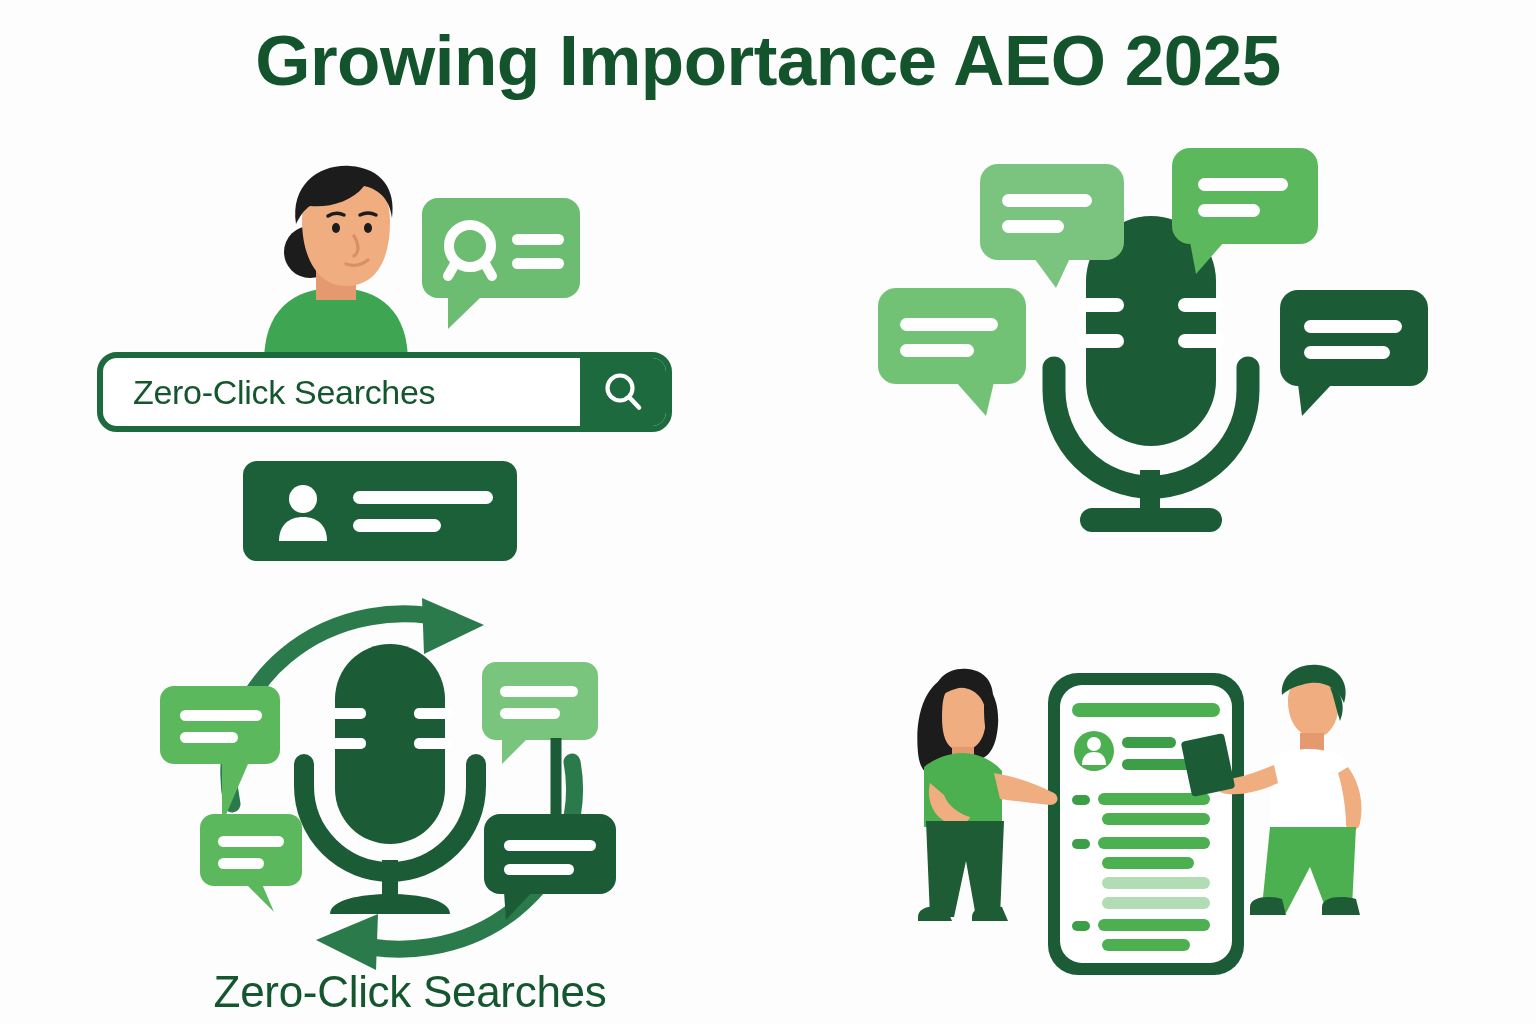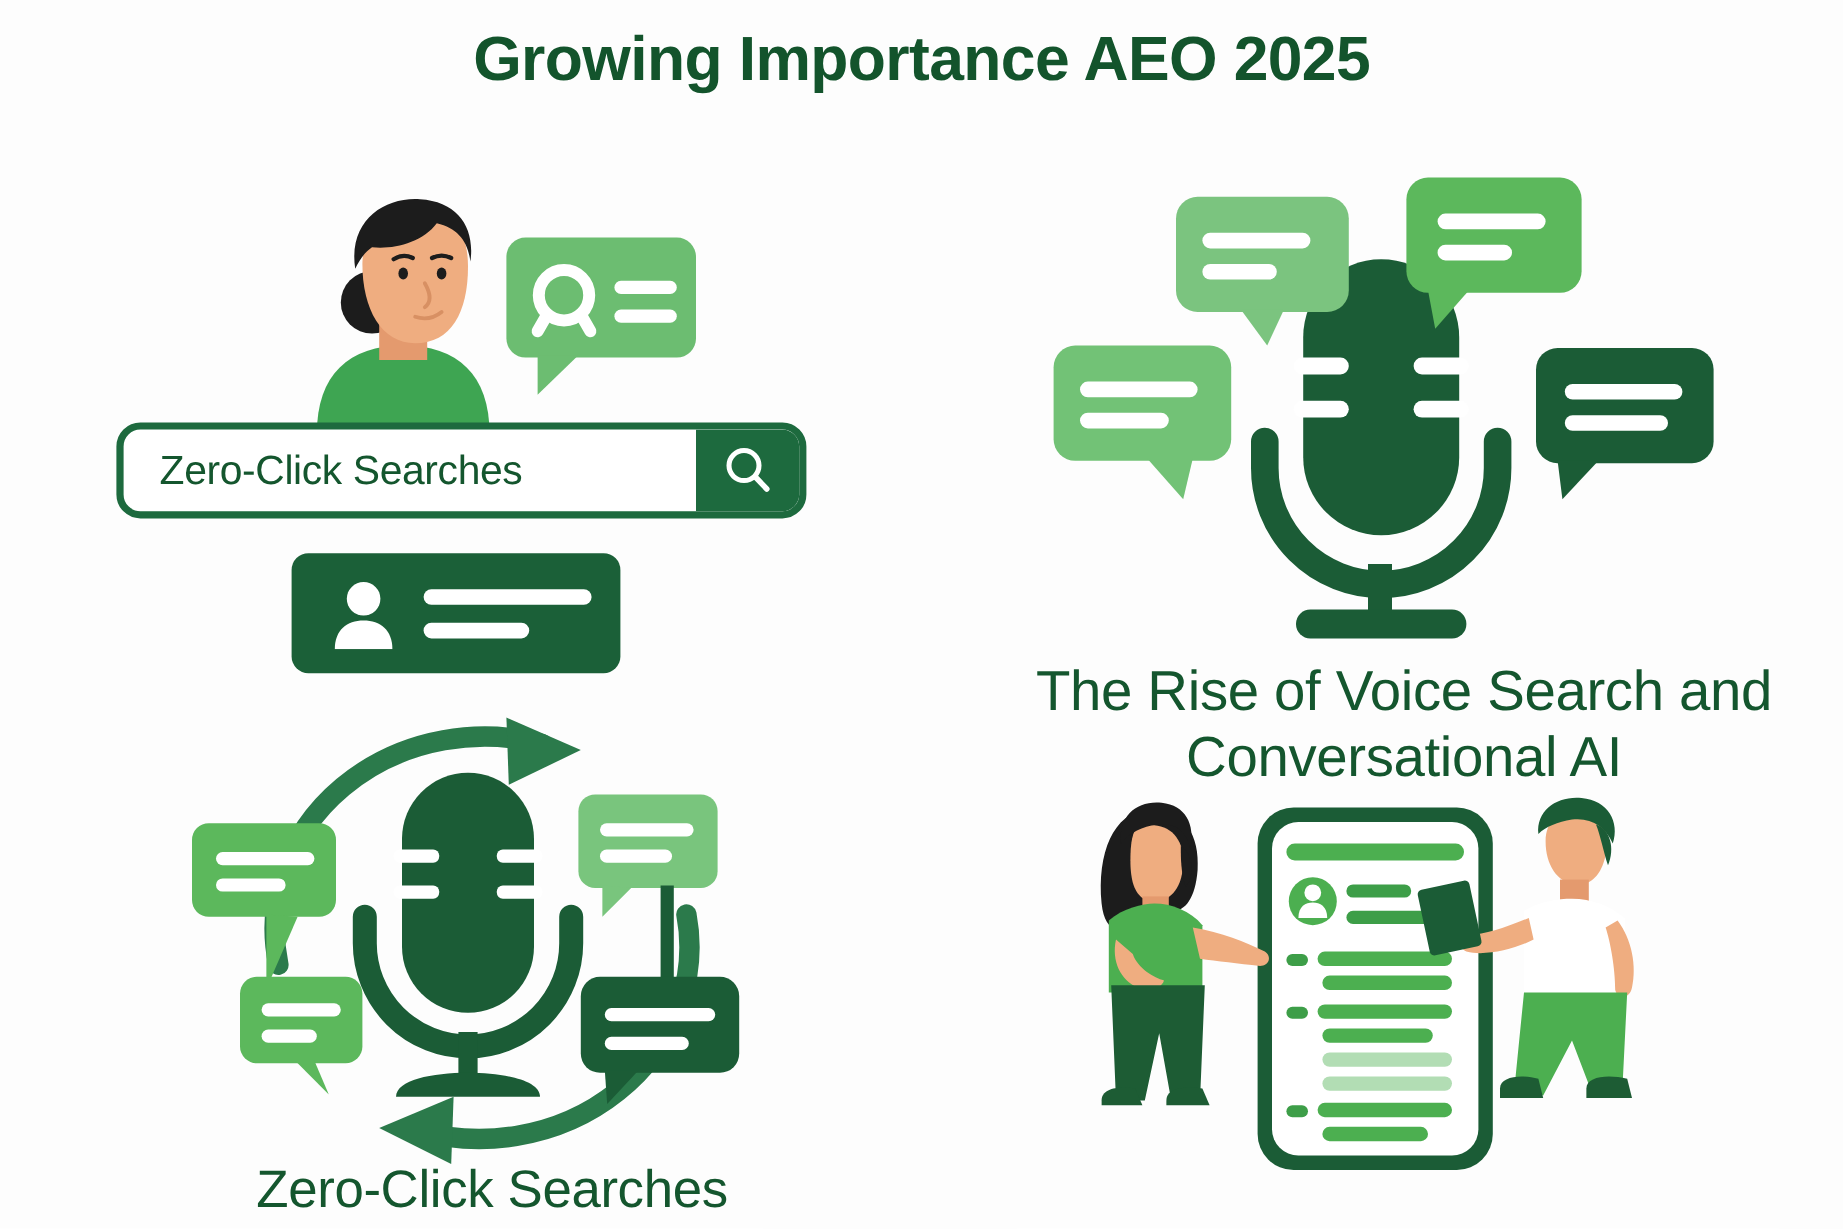"Growing Importance AEO 2025" .page-title { font-size: 52px -> 71px }
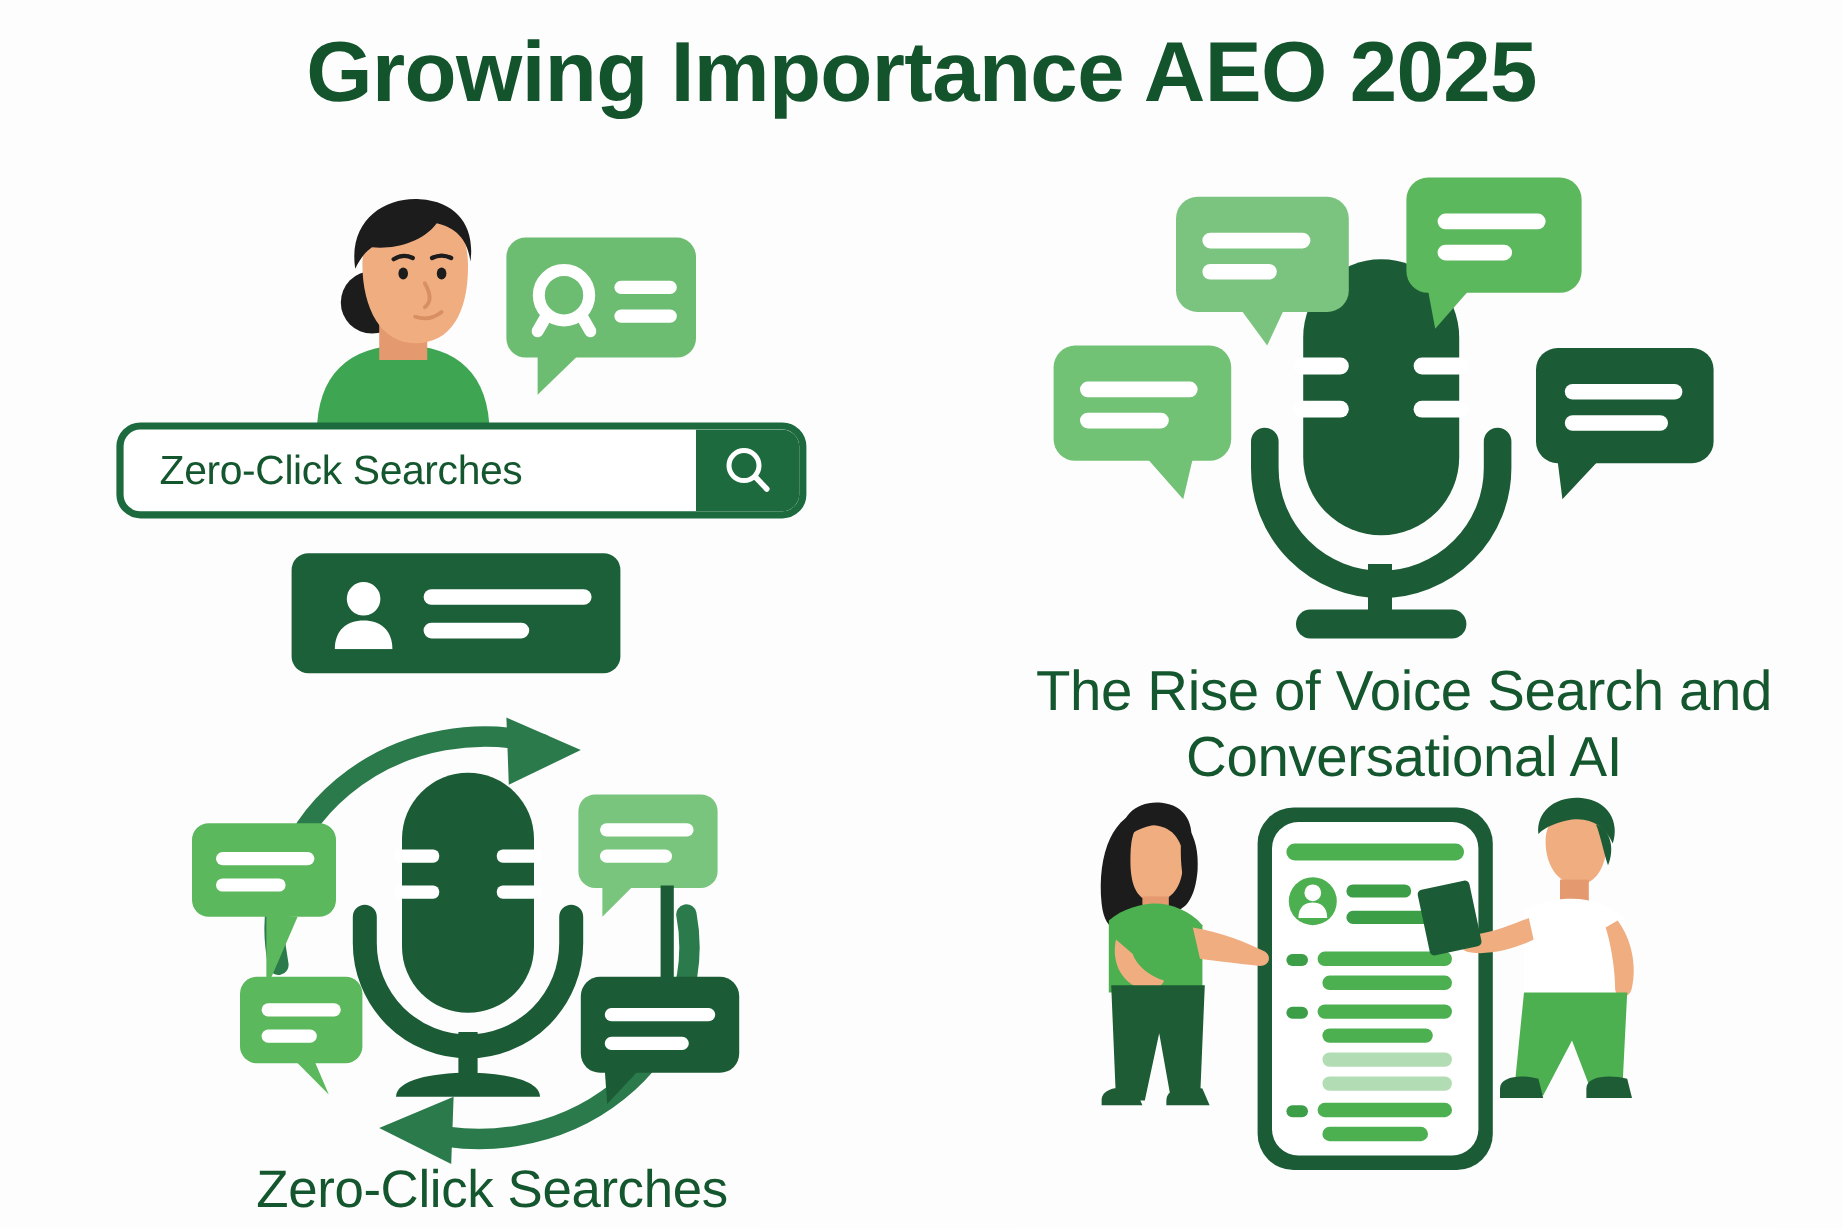"The Rise of Voice Search" div.caption { html: <div> <div>The Rise of Voice Search and</div> <div>Conversational AI</div> </div> -> none }
